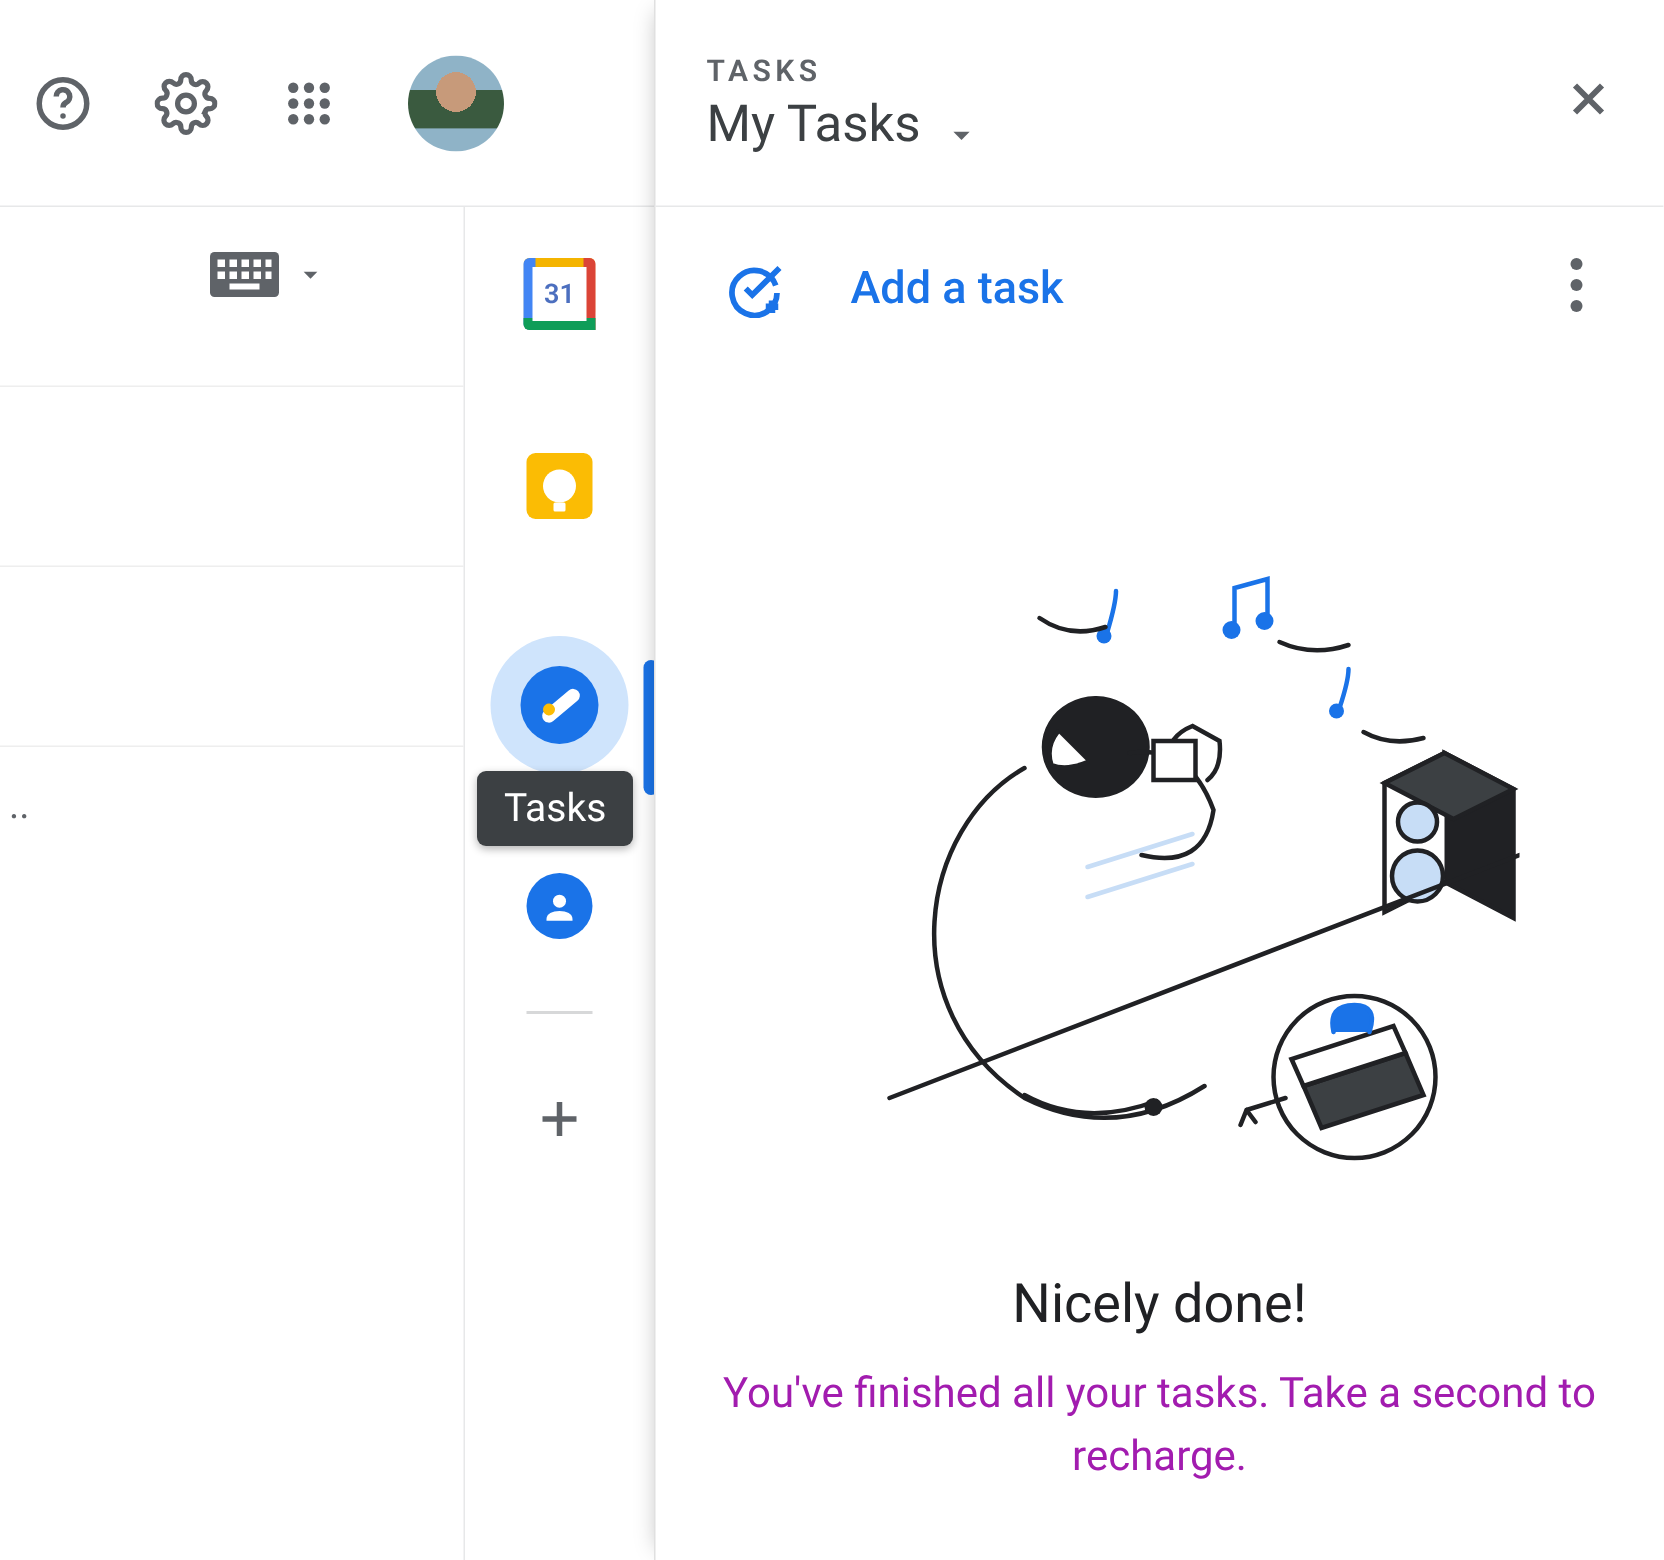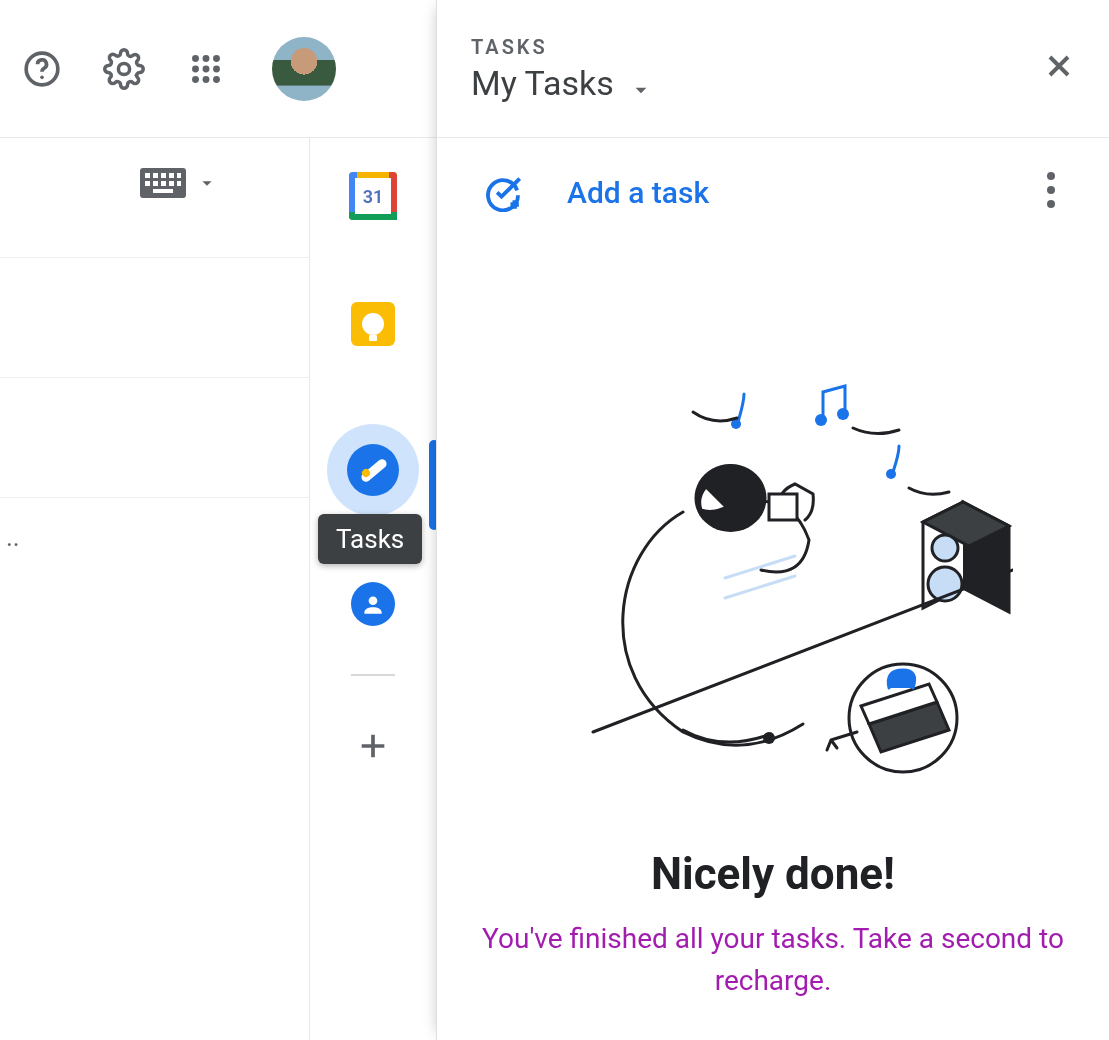"Nicely done!" .empty h2 { font-size: 44px -> 36px; font-weight: 700 -> 400 }
